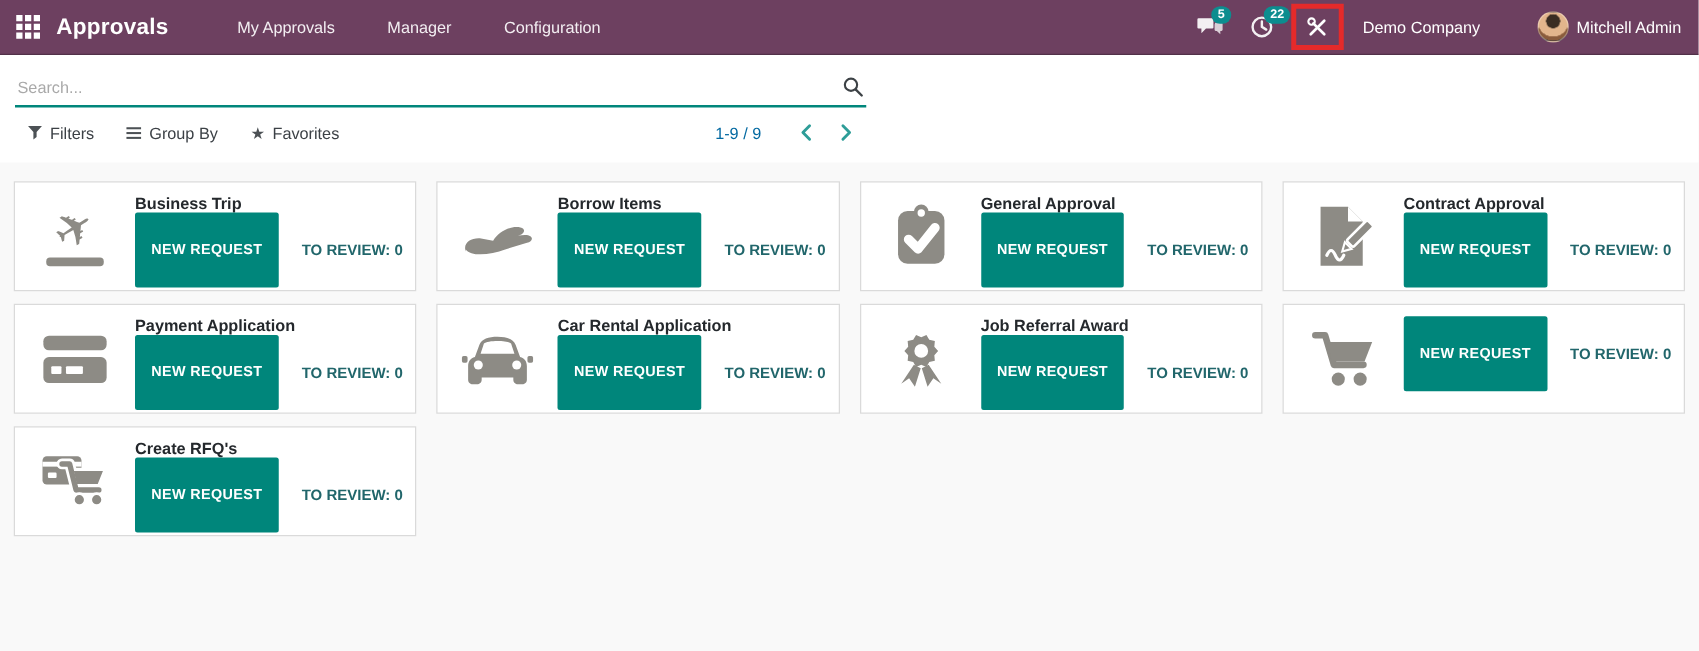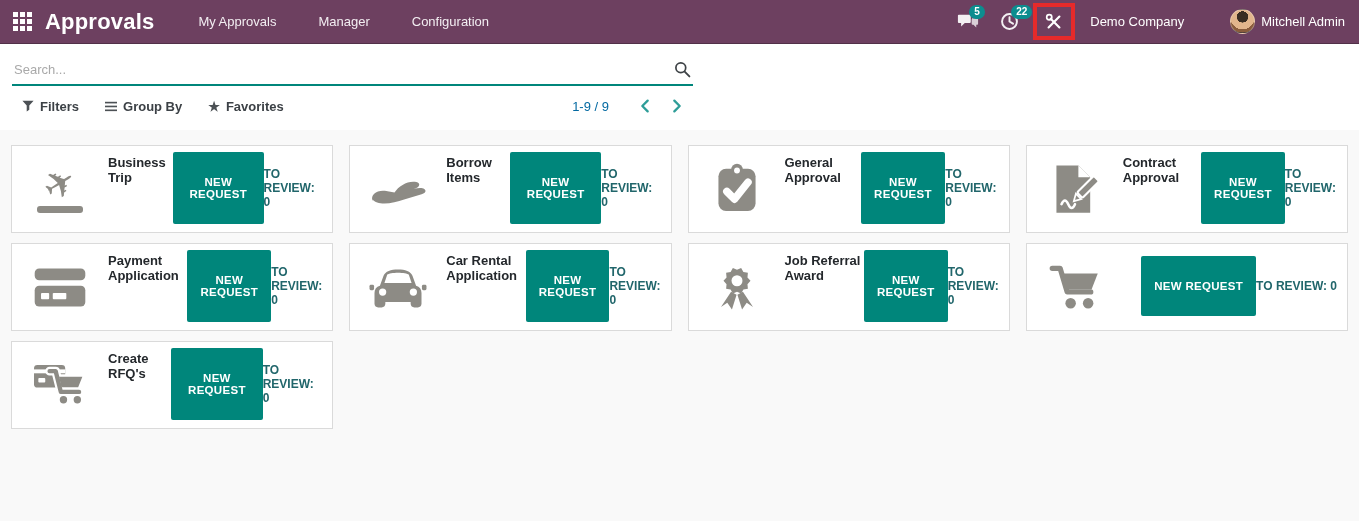"Approvals" .app-name { font-size: 22px -> 18px; margin-right: 23px -> 34px }
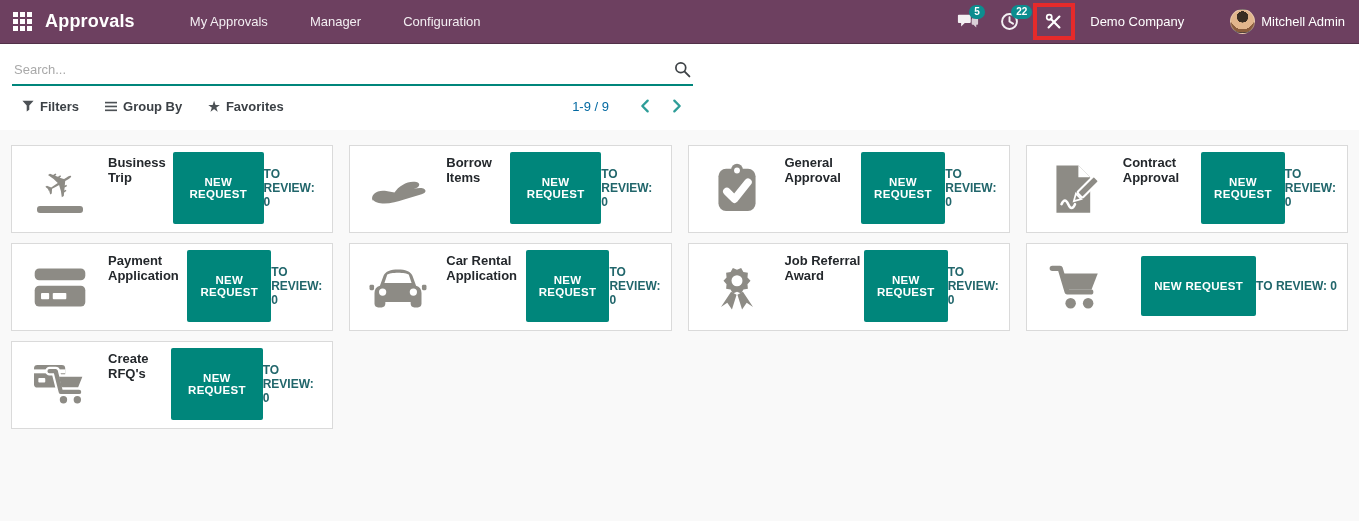"Filters" .filter-btn { font-weight: 700 -> 400 }
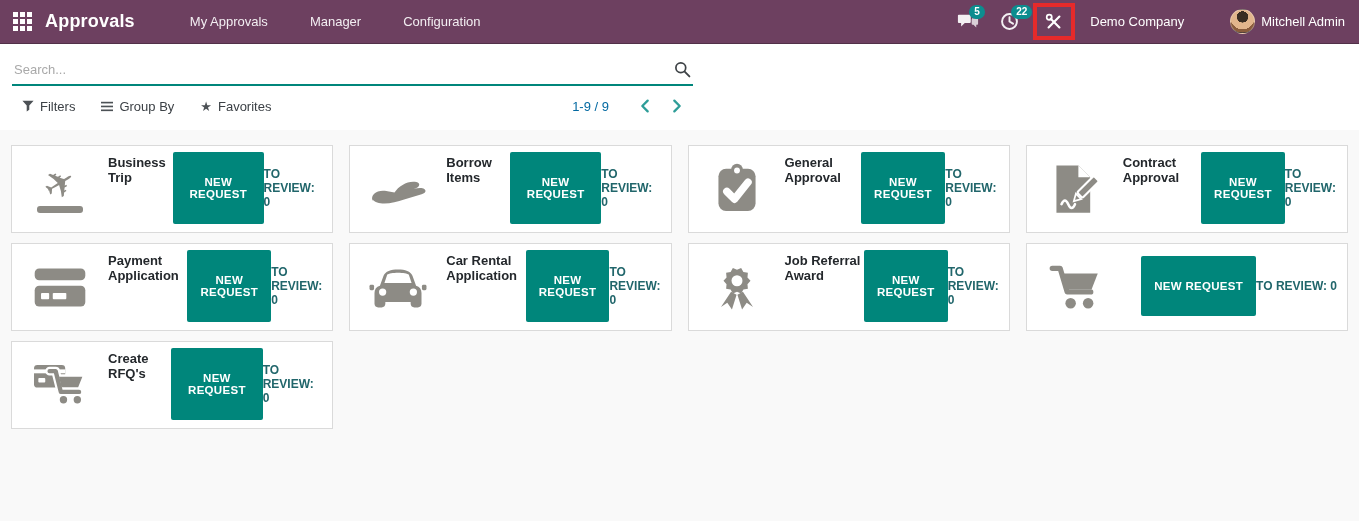"Business Trip" .card-body { flex-direction: row -> column; justify-content: flex-end -> space-between }
